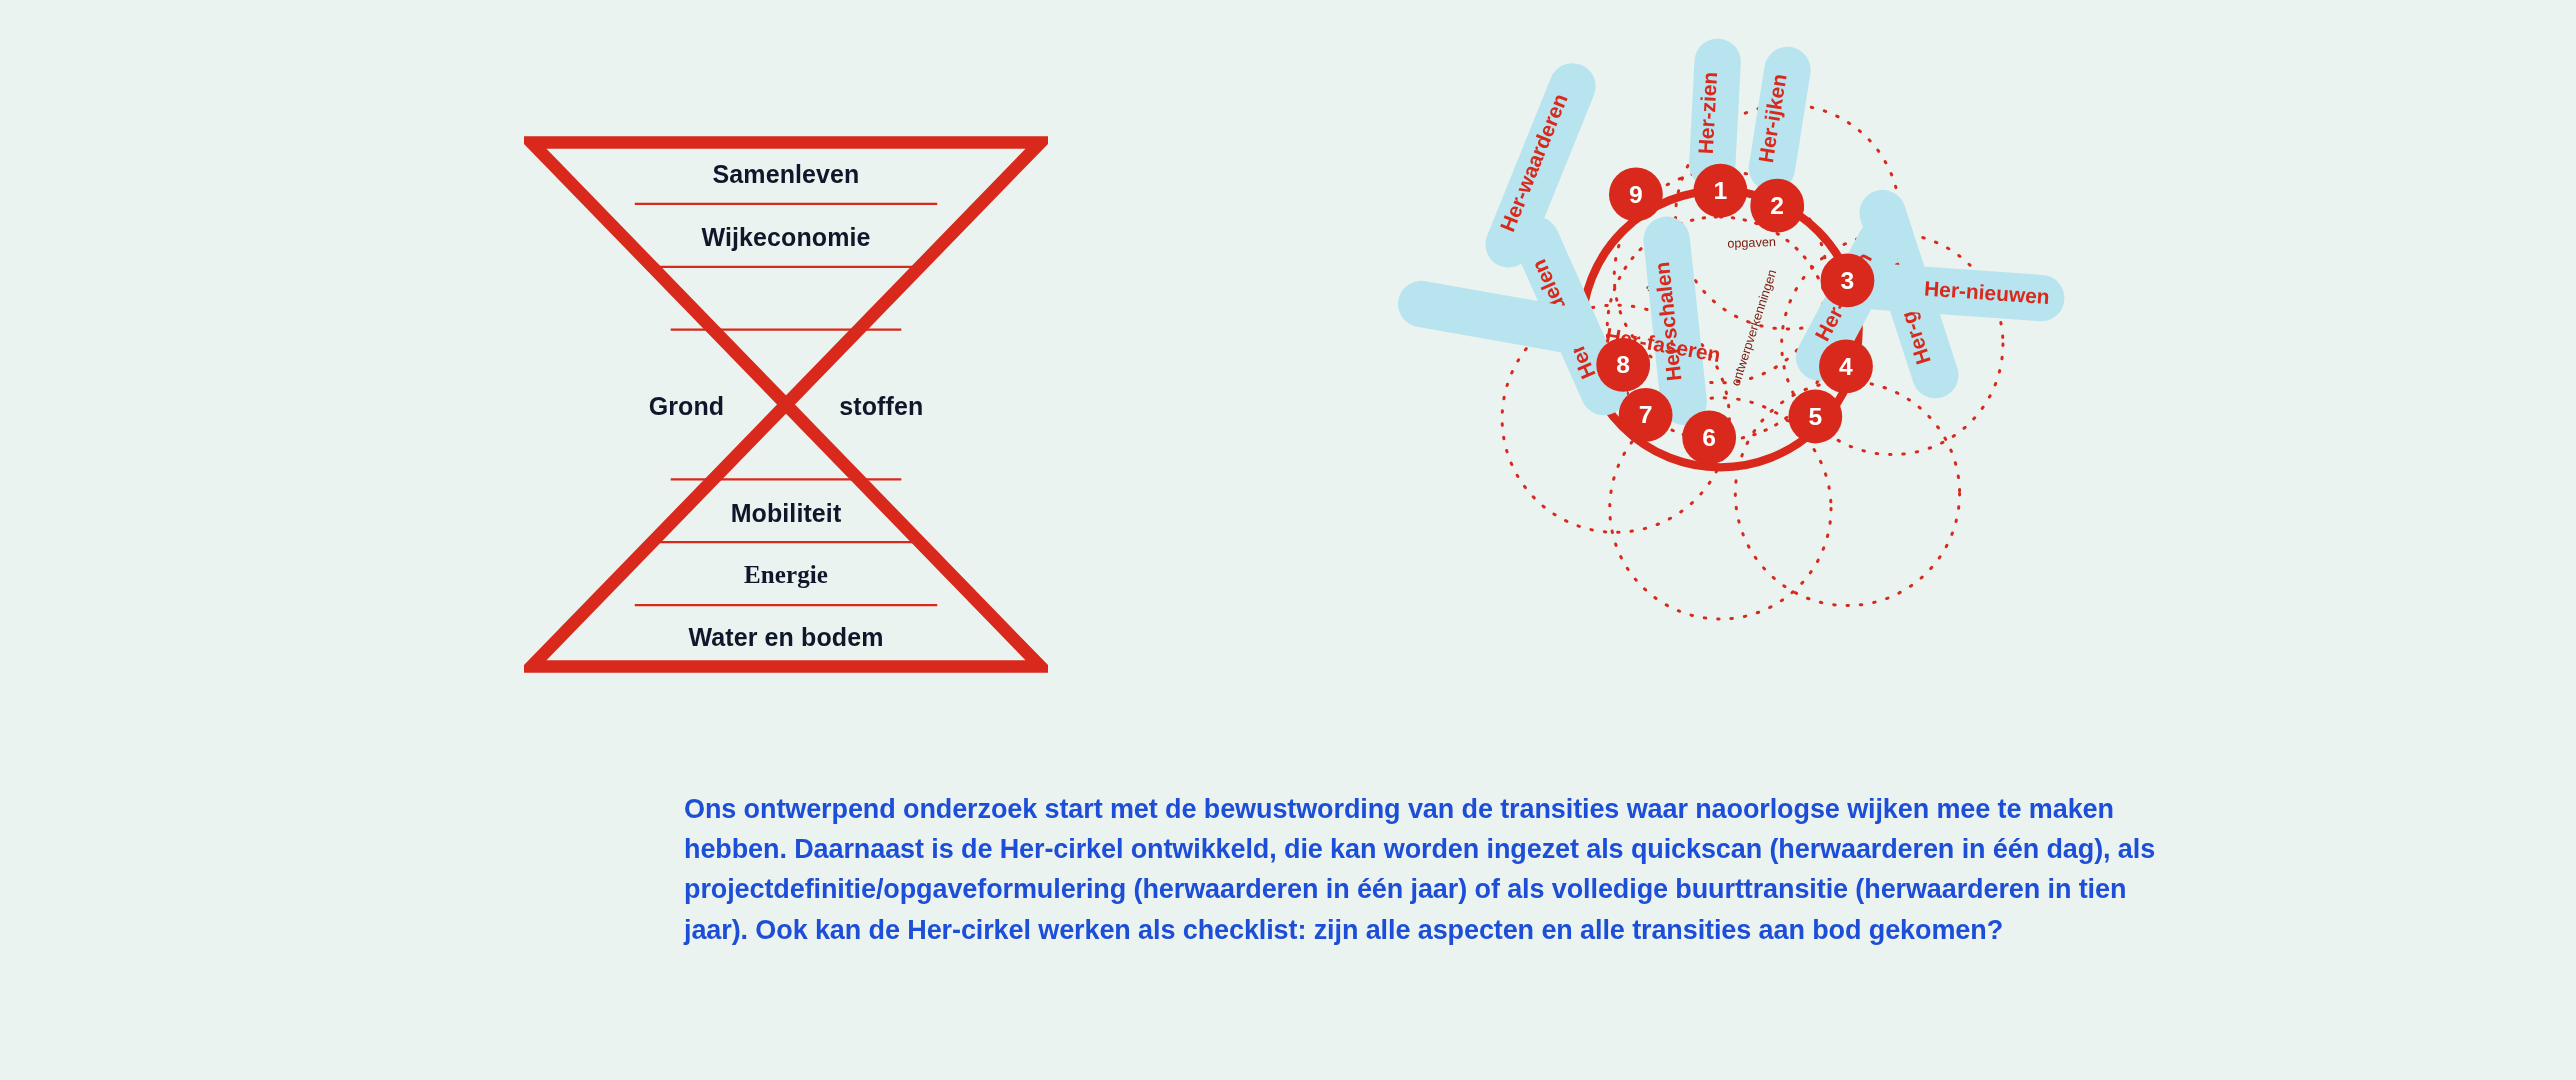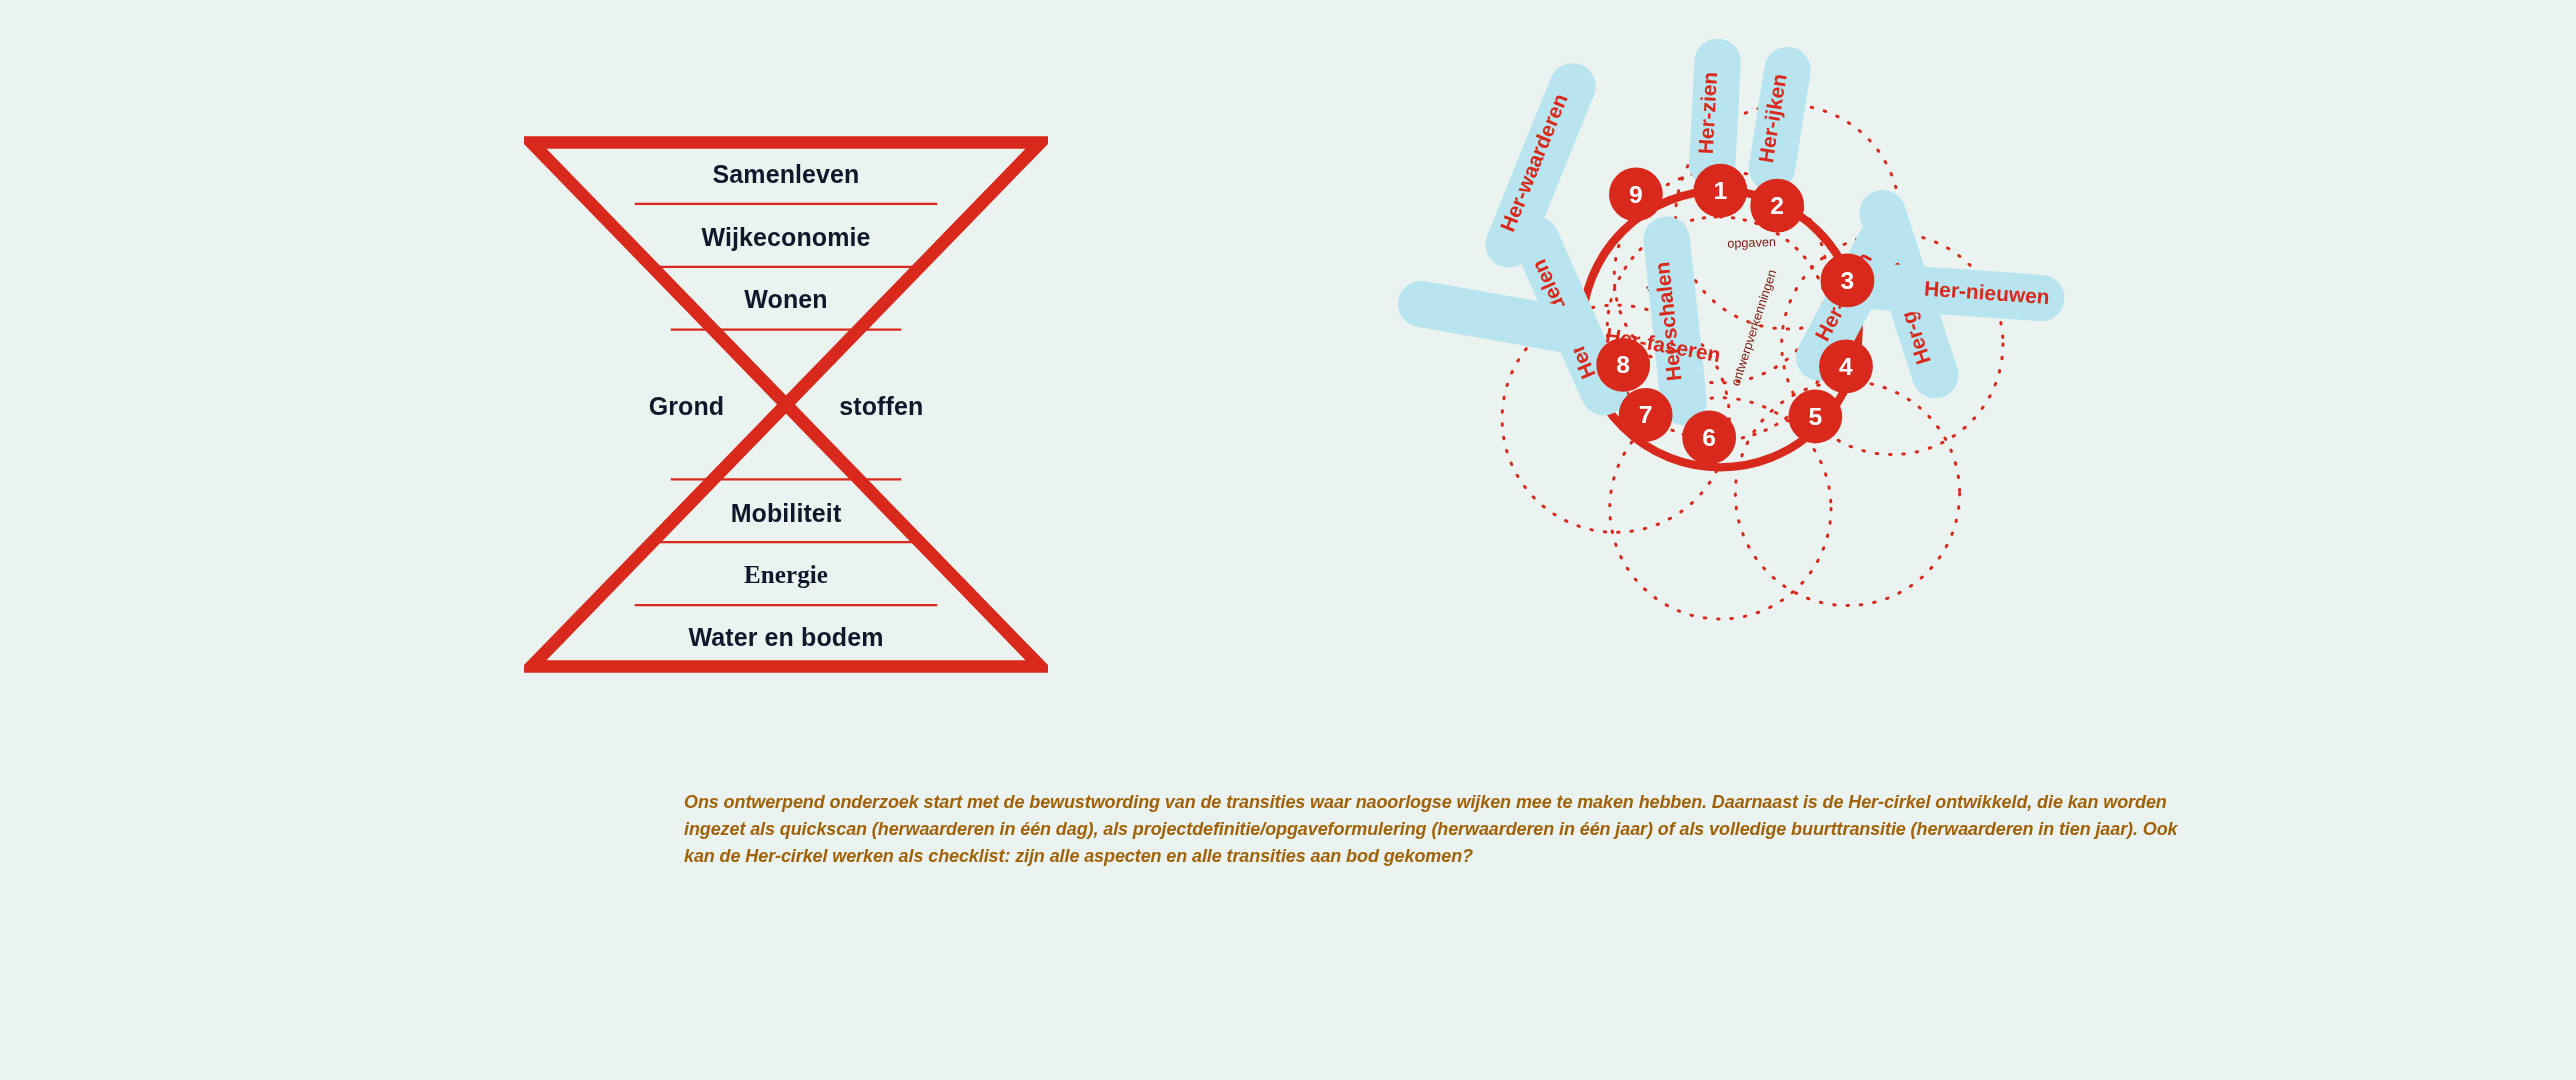"Wonen" div.hg-label { html: <div>Wonen</div> -> none }
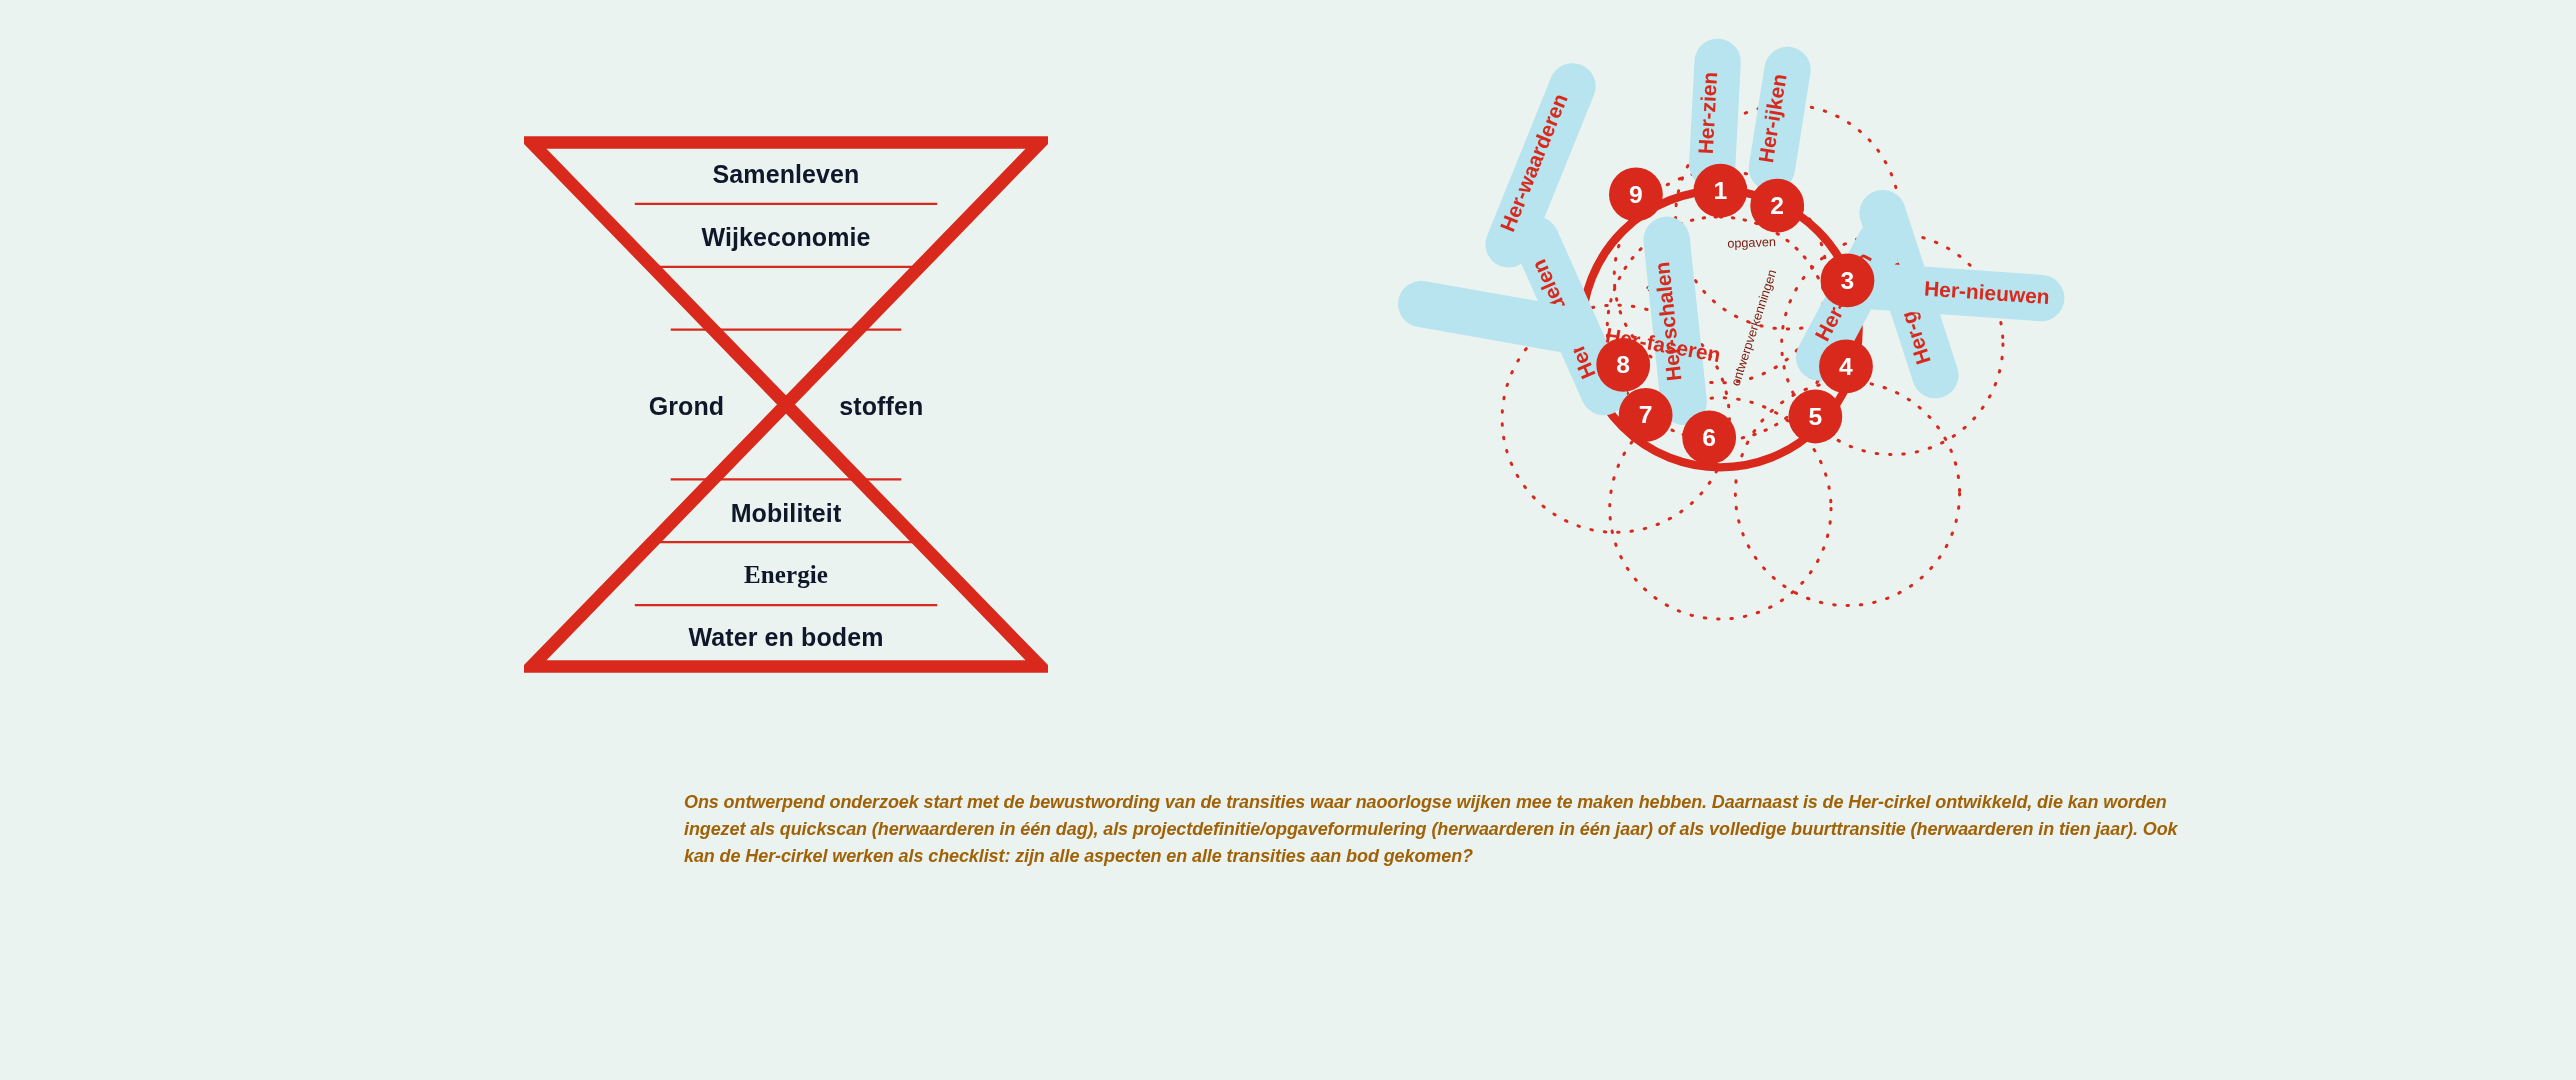"Ons ontwerpend onderzoek start met" #paragraph { color: #a16207 -> #1d4ed8; font-size: 18px -> 27px; font-style: italic -> none }
